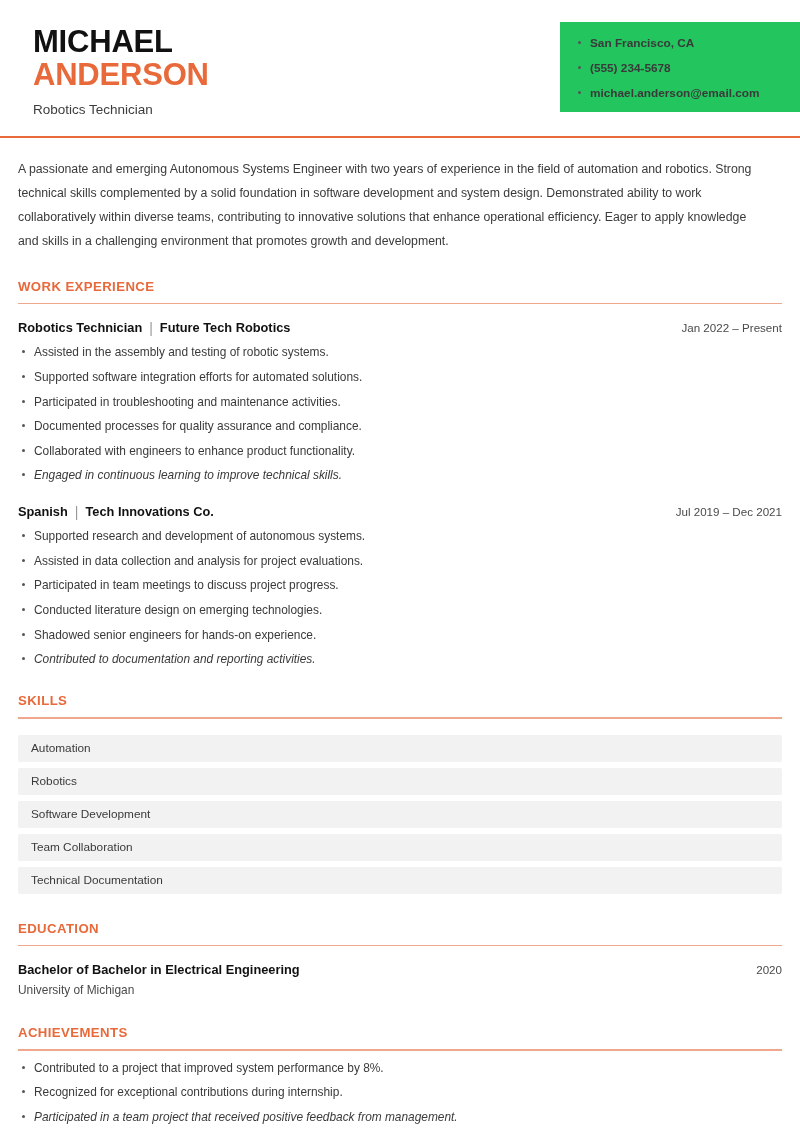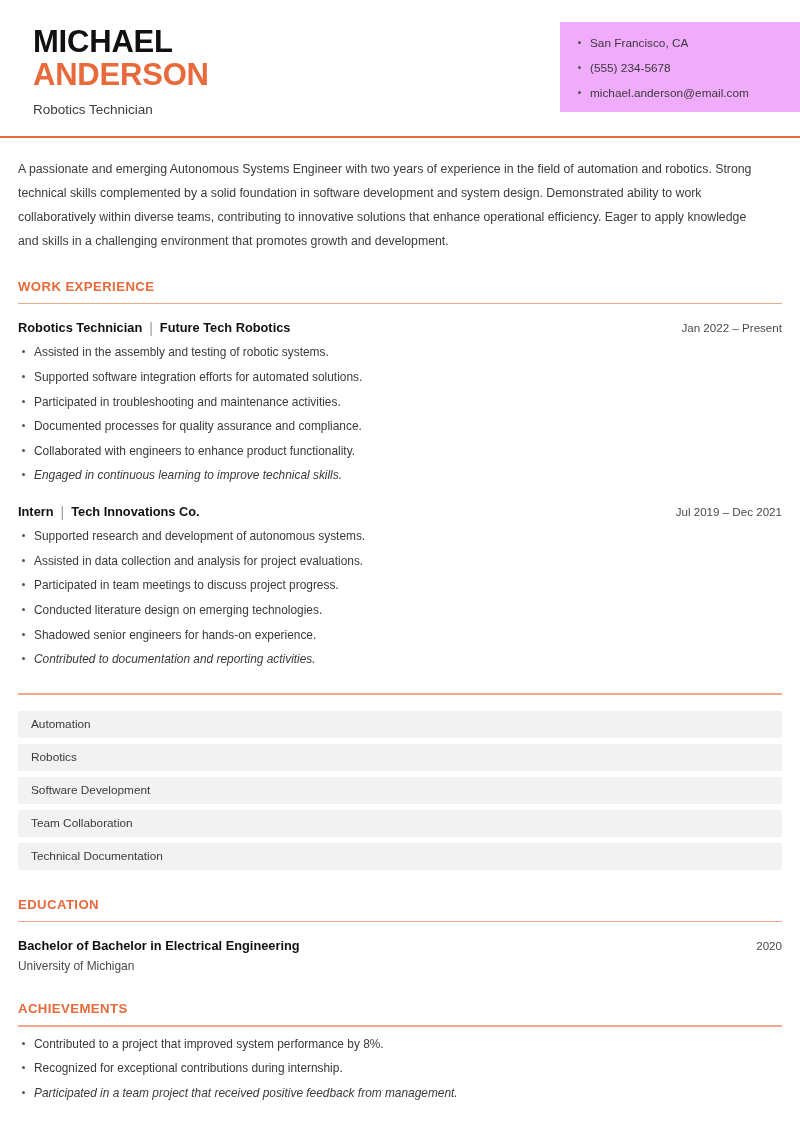"San Francisco, CA" .contact-box { background: #f0abfc -> #22c55e; font-weight: none -> bold }
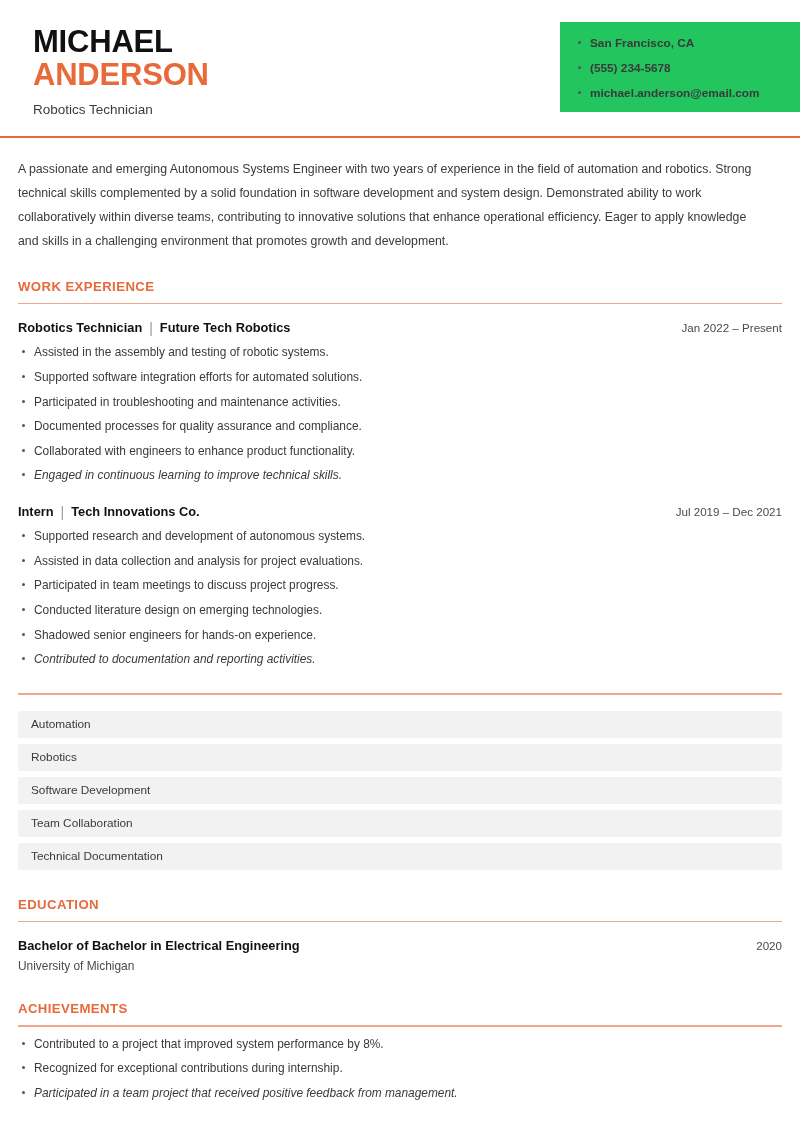"Intern" span { text: Intern -> Spanish }
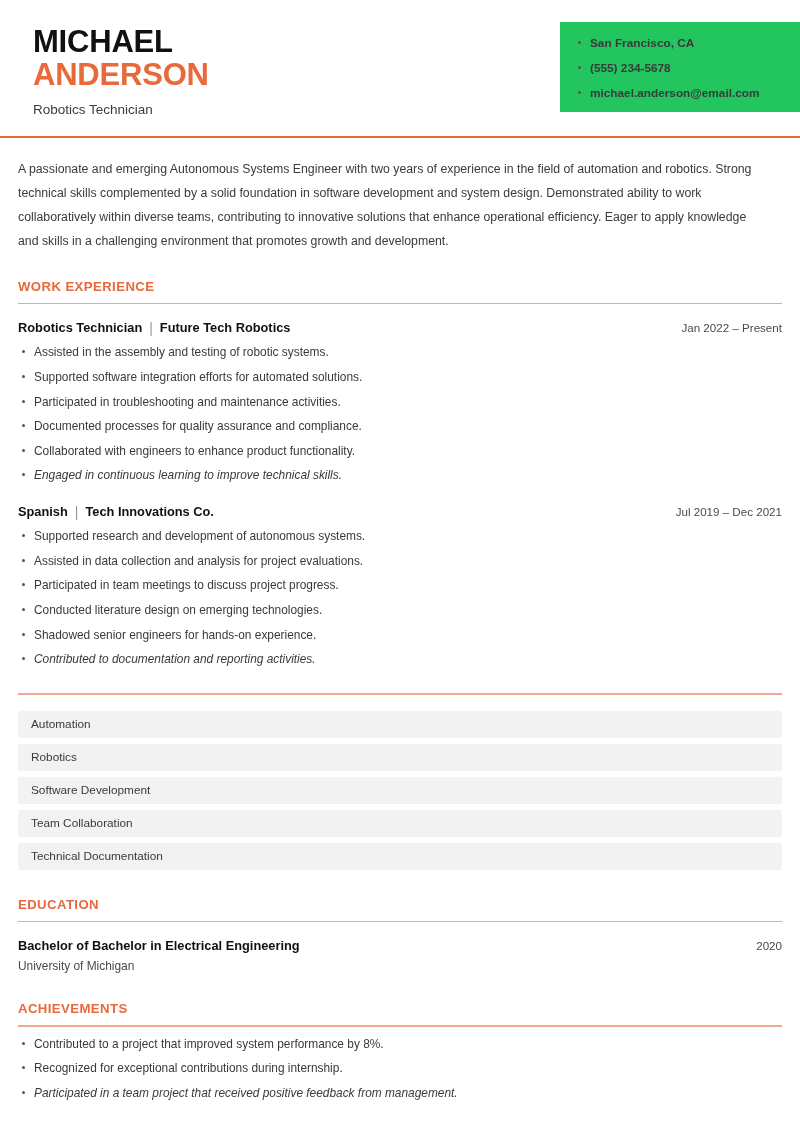"SKILLS" h2.section-title { html: none -> <h2>SKILLS</h2> }
